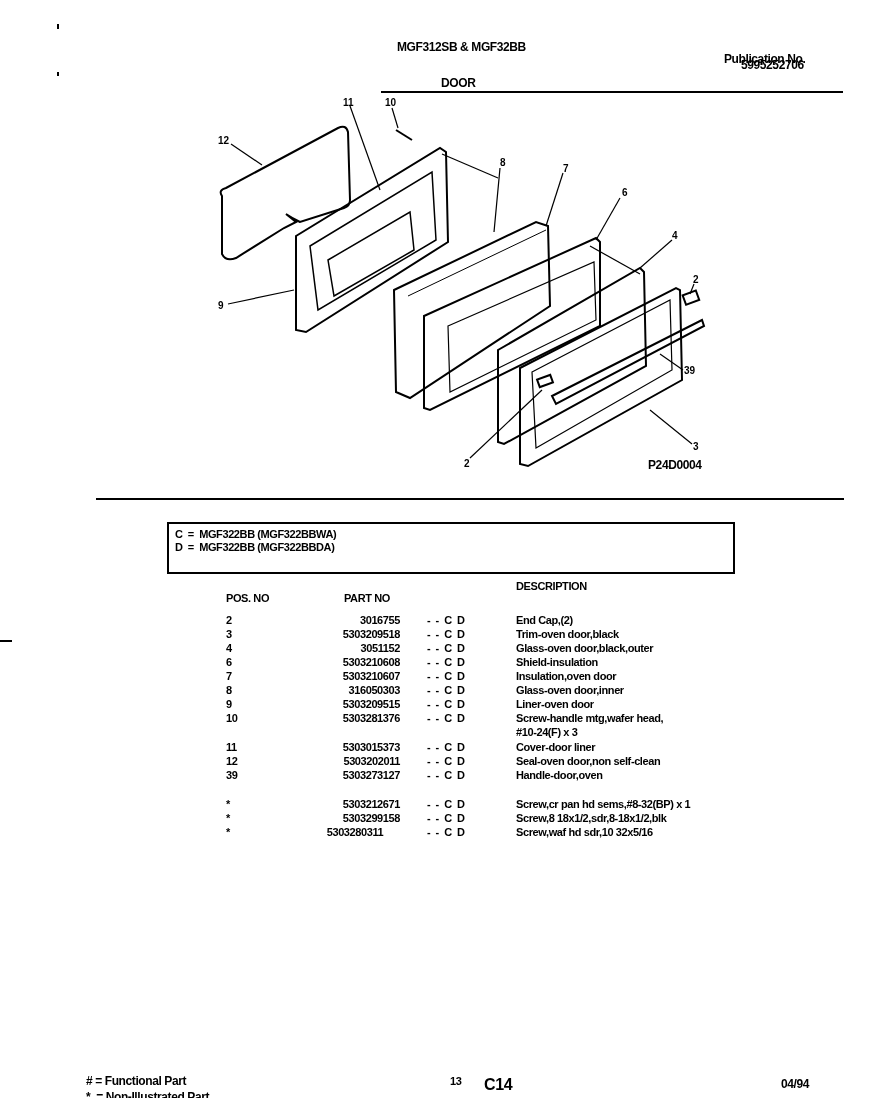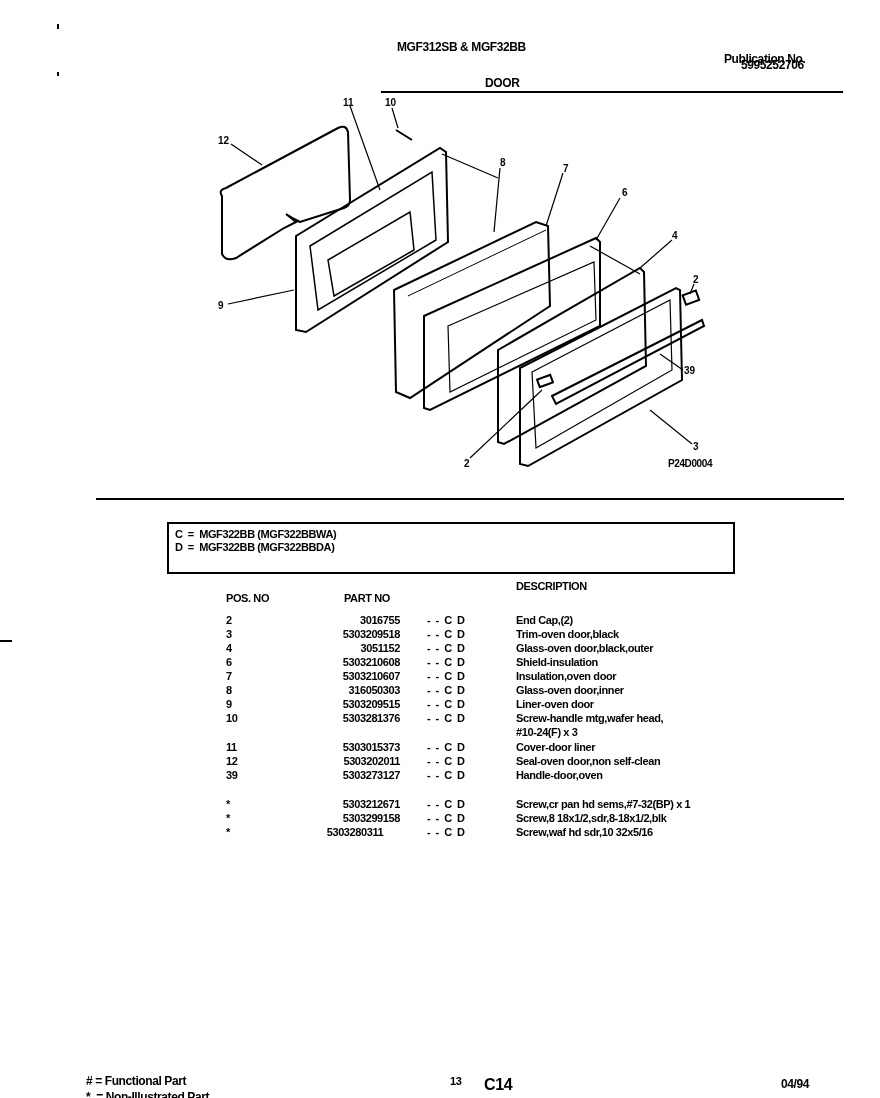"DOOR" div.abs { margin-left: 44px -> none }
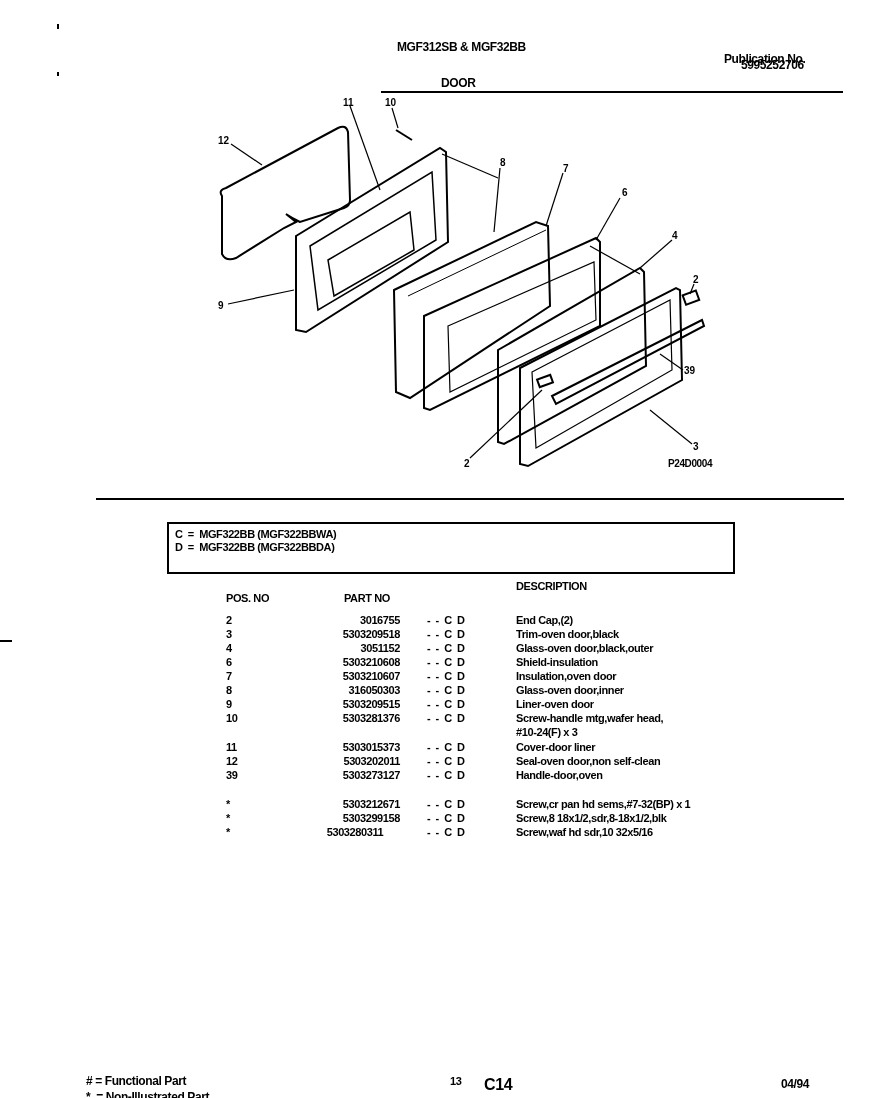"P24D0004" div.abs { font-size: 10px -> 12px; left: 668px -> 648px }
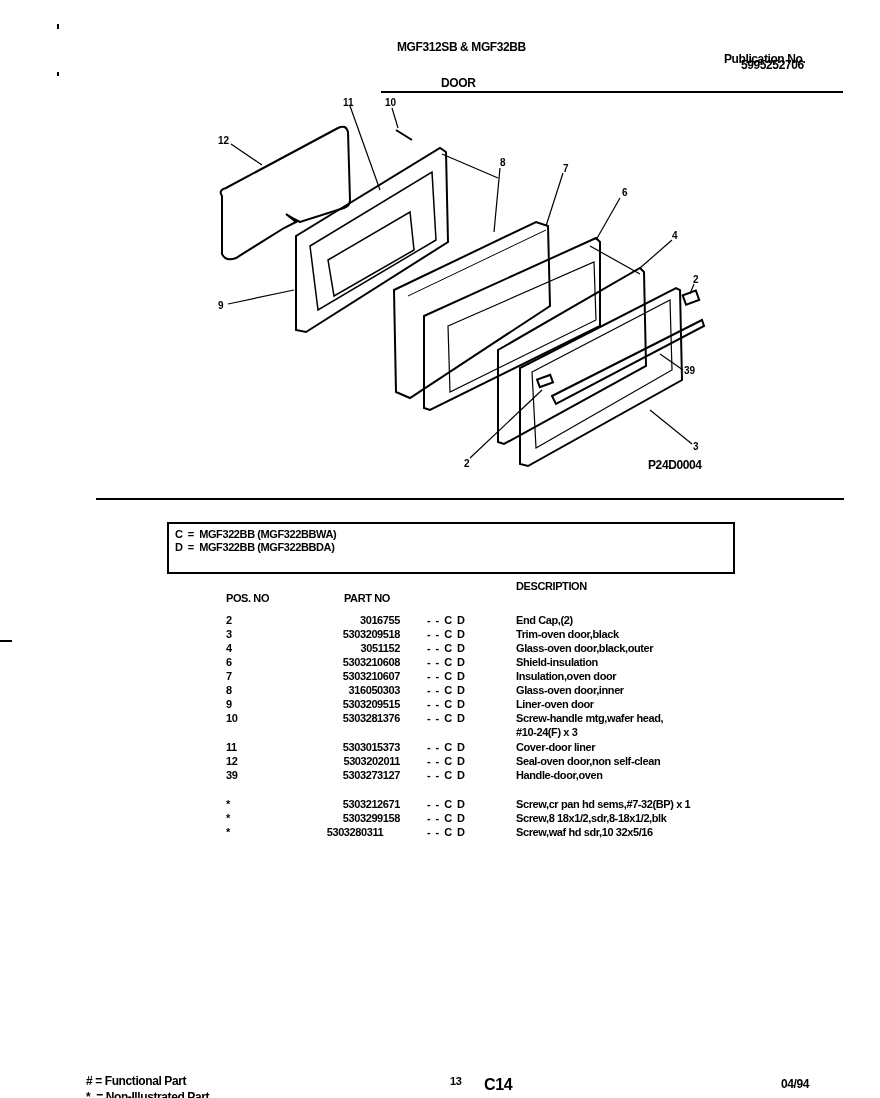"Screw,cr pan hd sems,#7-32(BP) x" div.row { text: 7-32 -> 8-32 }
